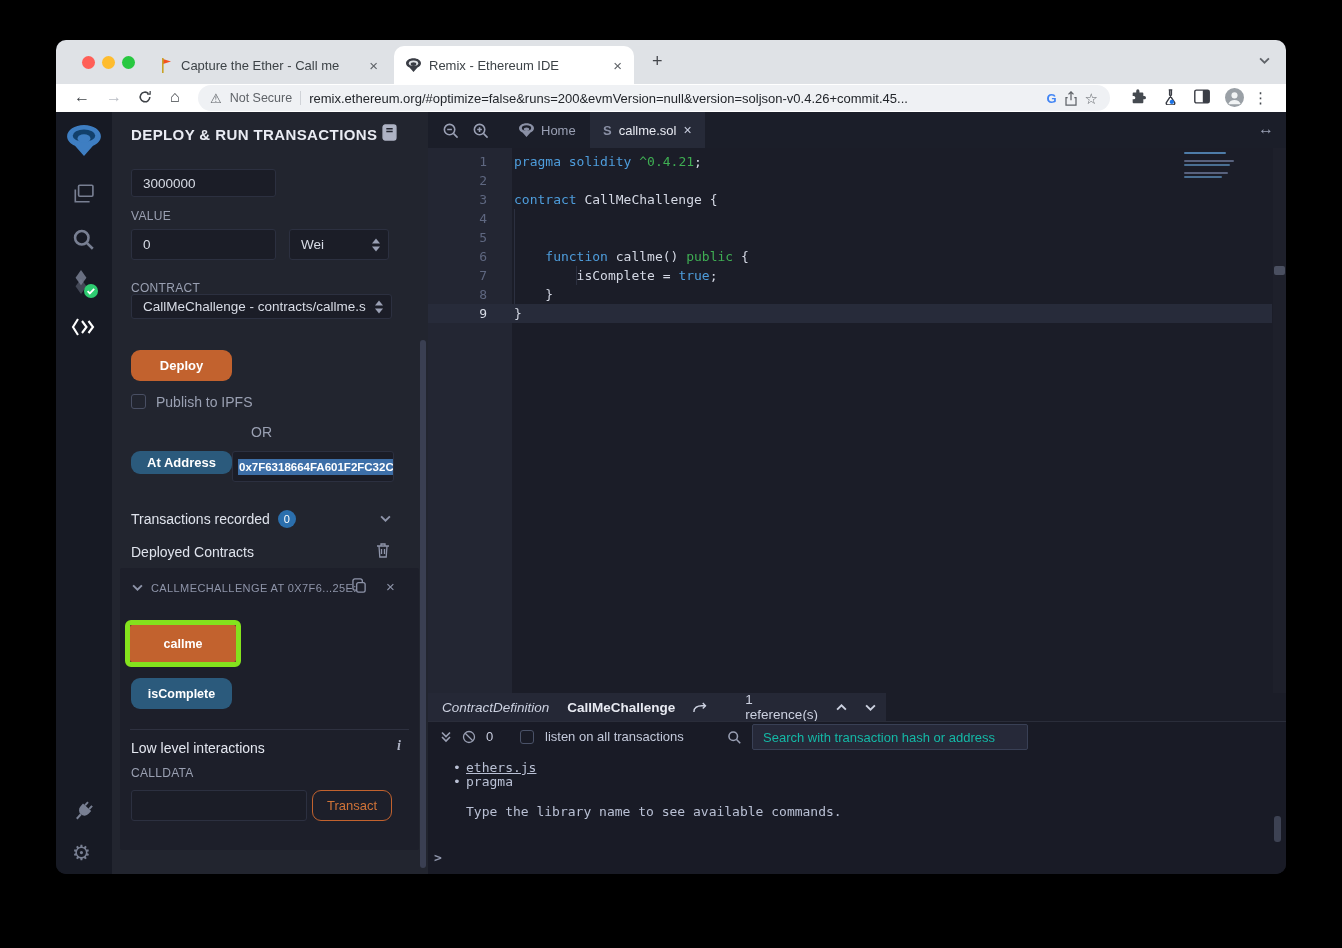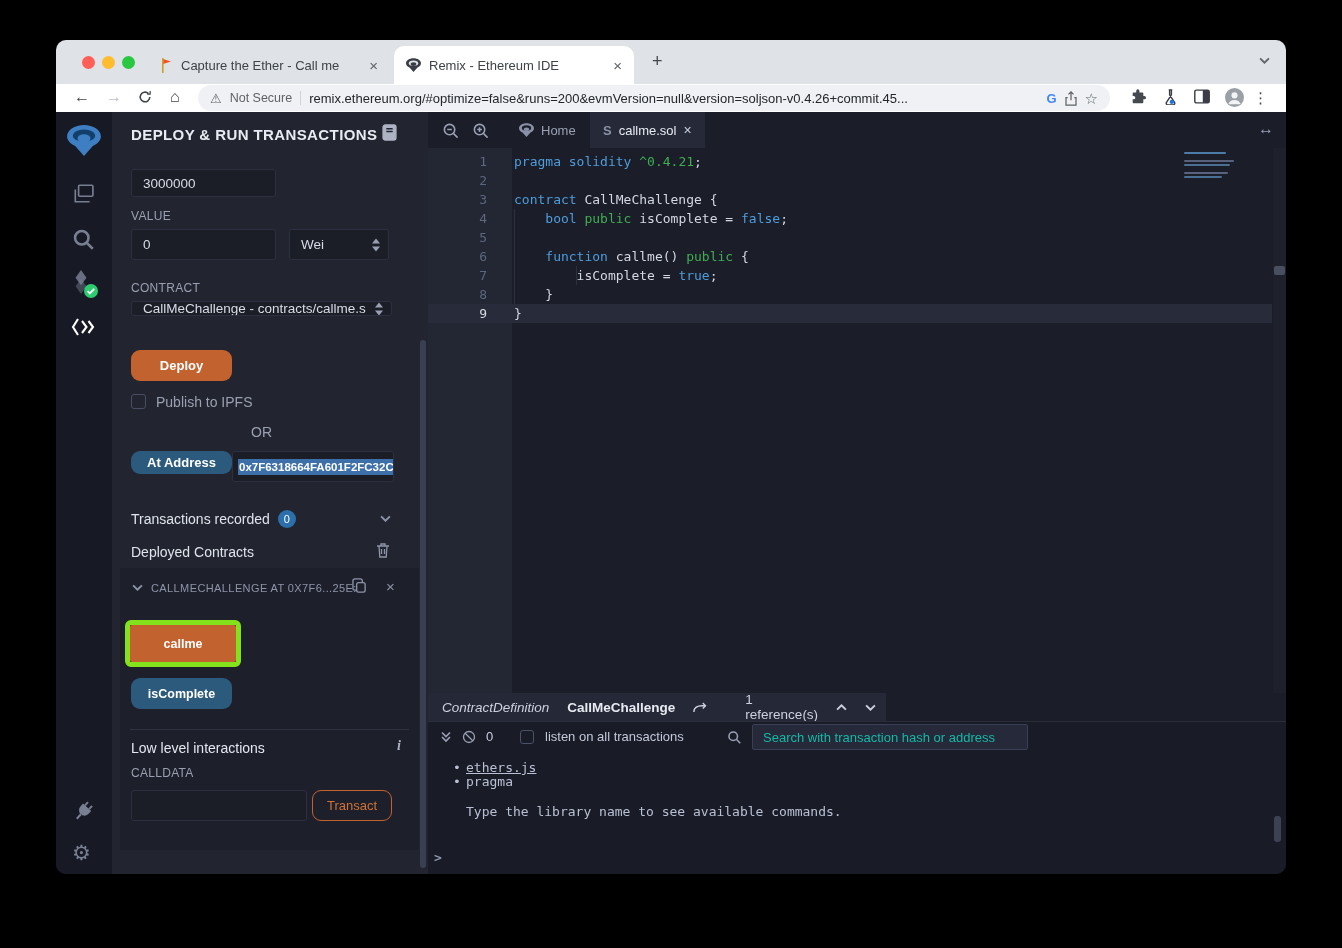"bool public isComplete = false;" span.ct { html: <span><span> </span><span>bool</span><span> </span><span>public</span><span> isComplete = </span><span>false</span><span>;</span></span> -> none }
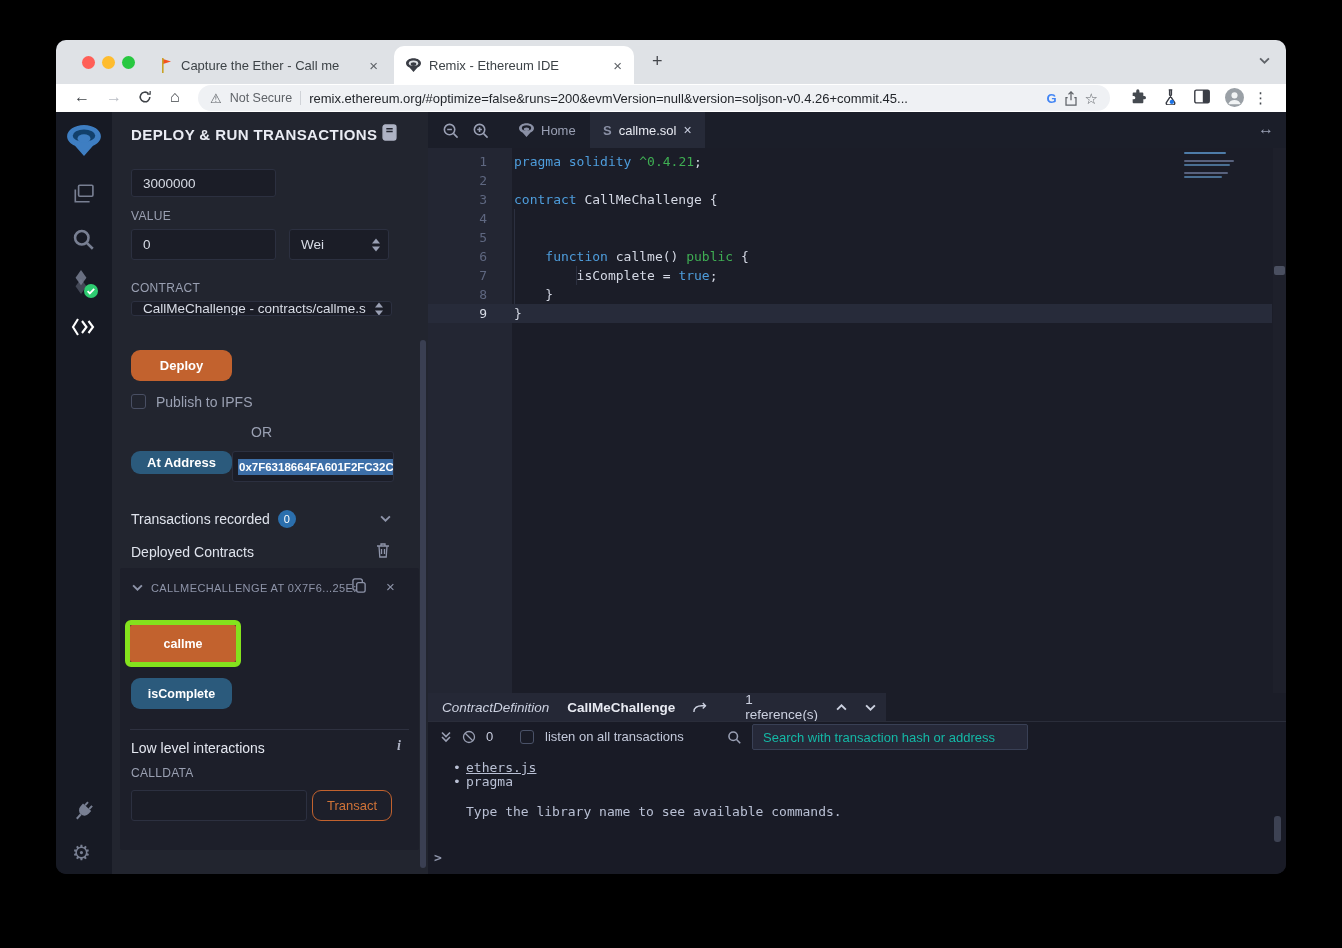"CallMeChallenge - contracts/callme.s" div.inp { height: 15px -> 25px; top: 189px -> 182px }
